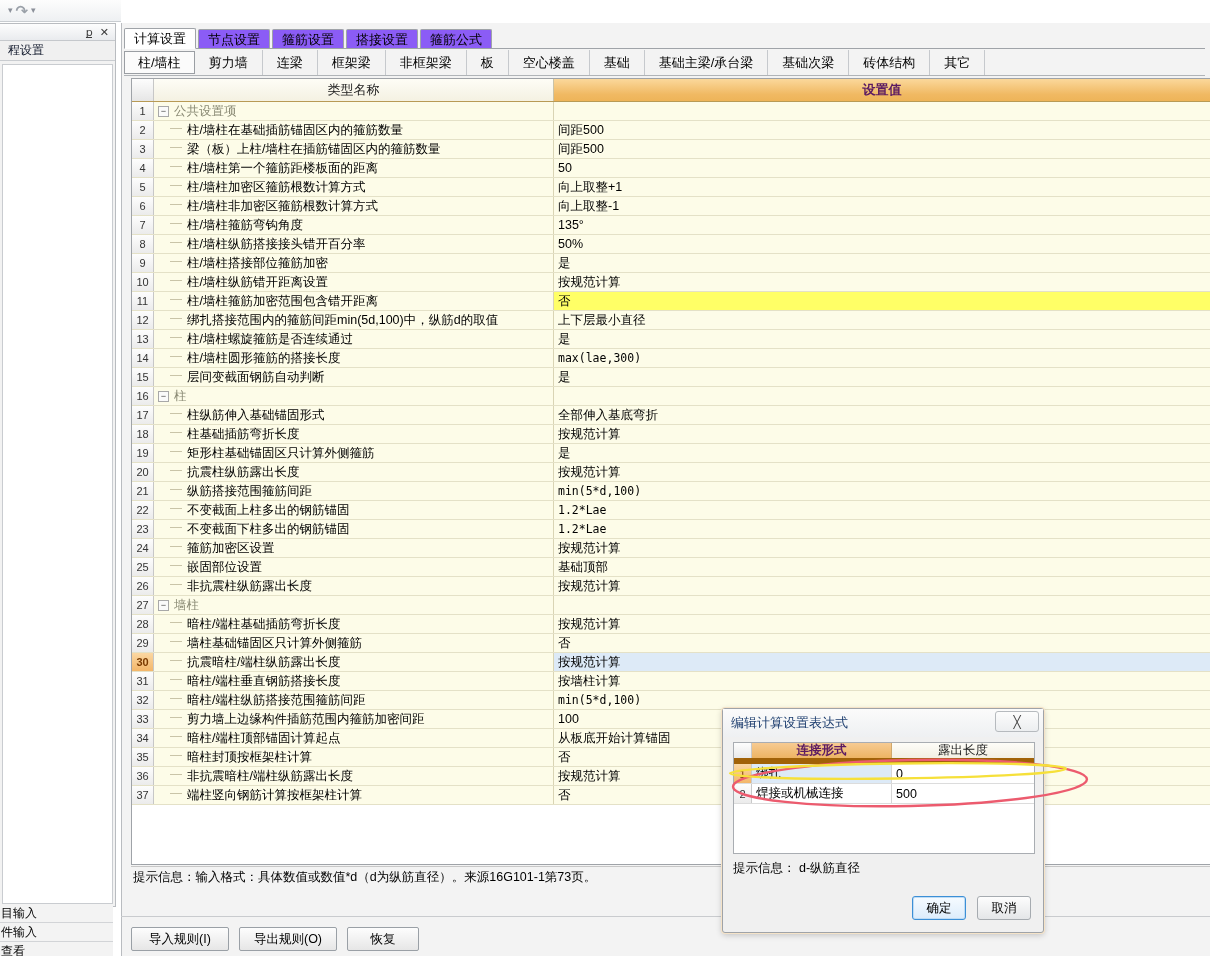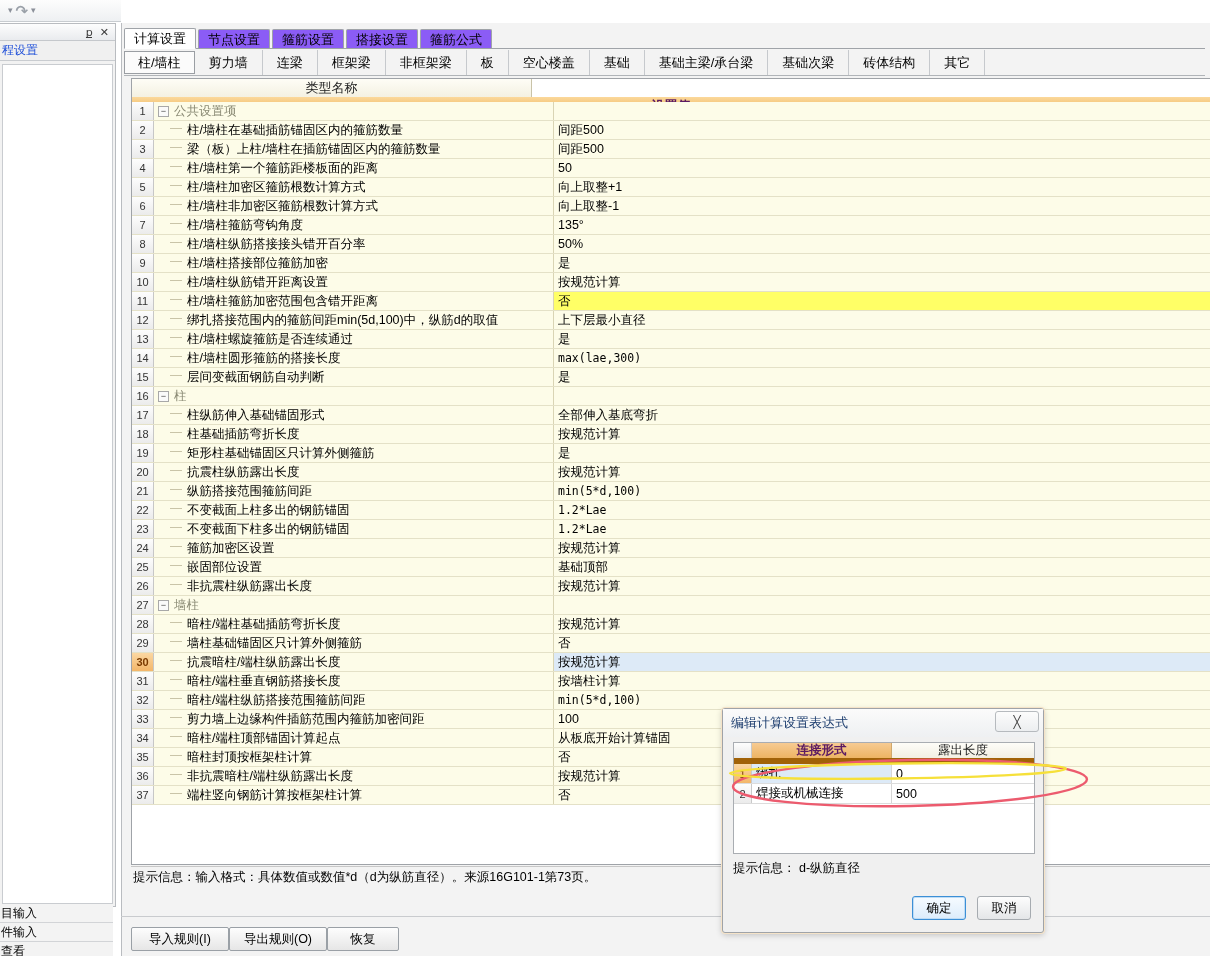"程设置" #left-dock-header { color: #1d4ed8 -> #0f172a; padding-left: 2px -> 8px }
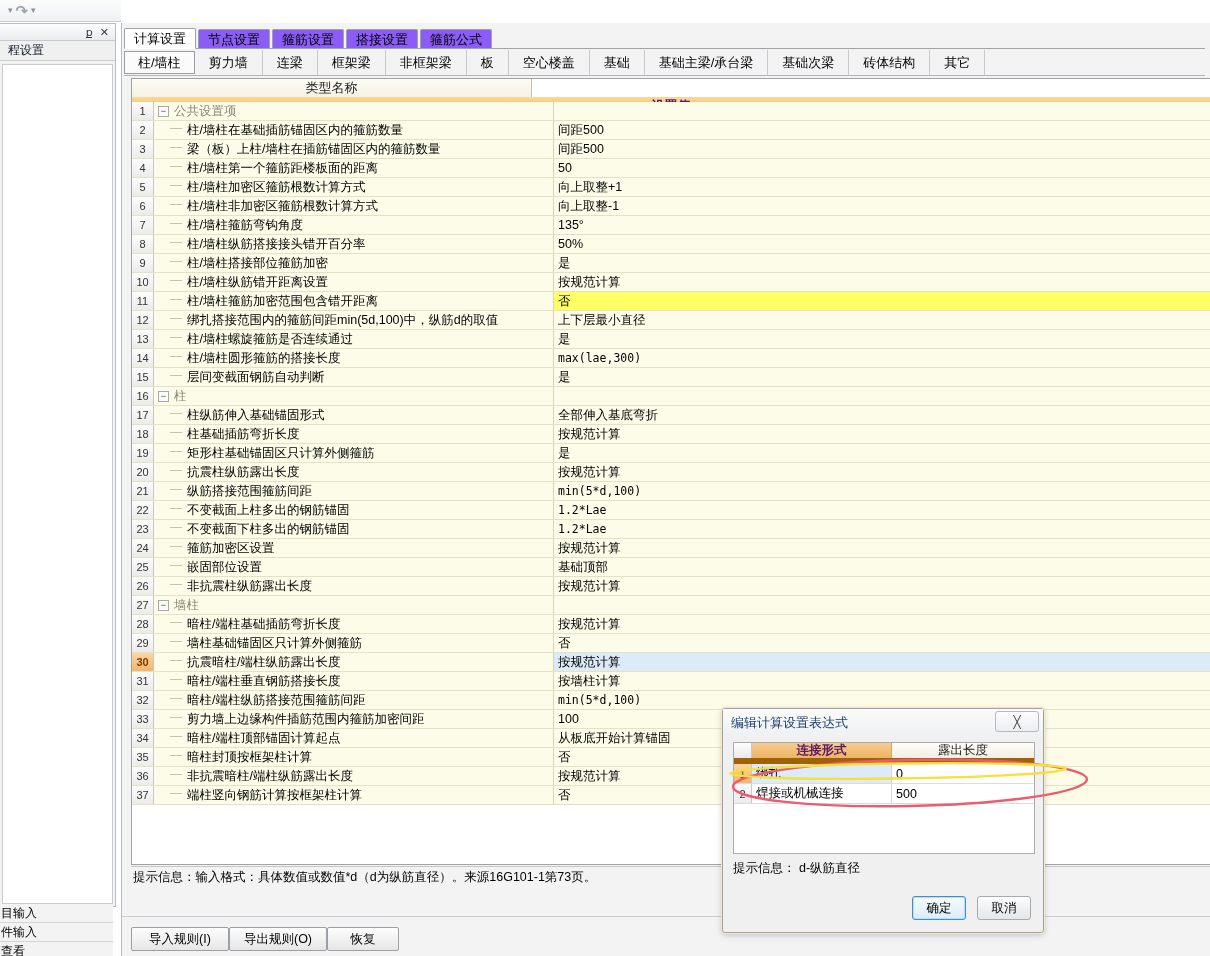"类型名称" #grid-header { flex-direction: column -> none }
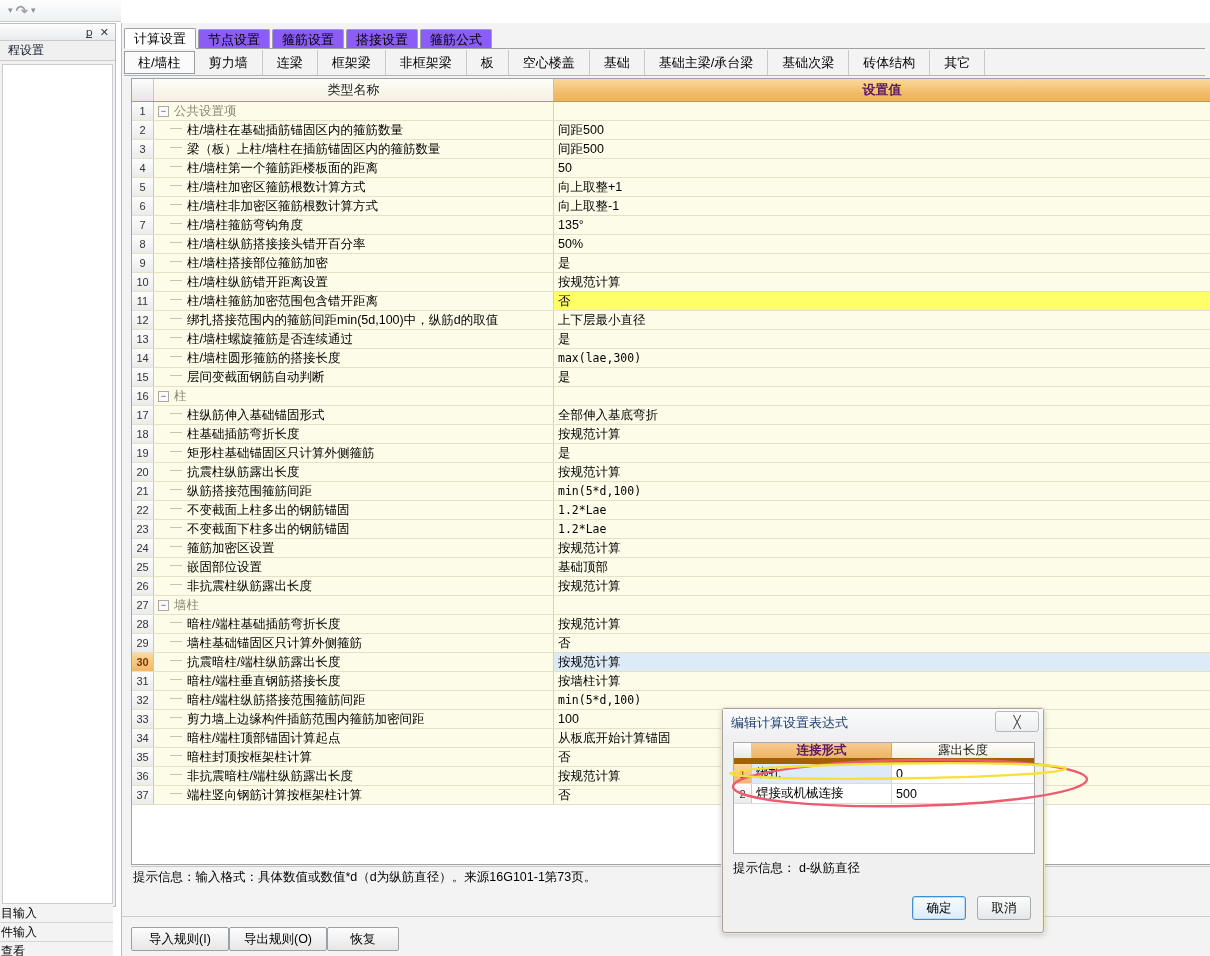"导入规则(I)" #bottom-buttons { gap: none -> 10px }
